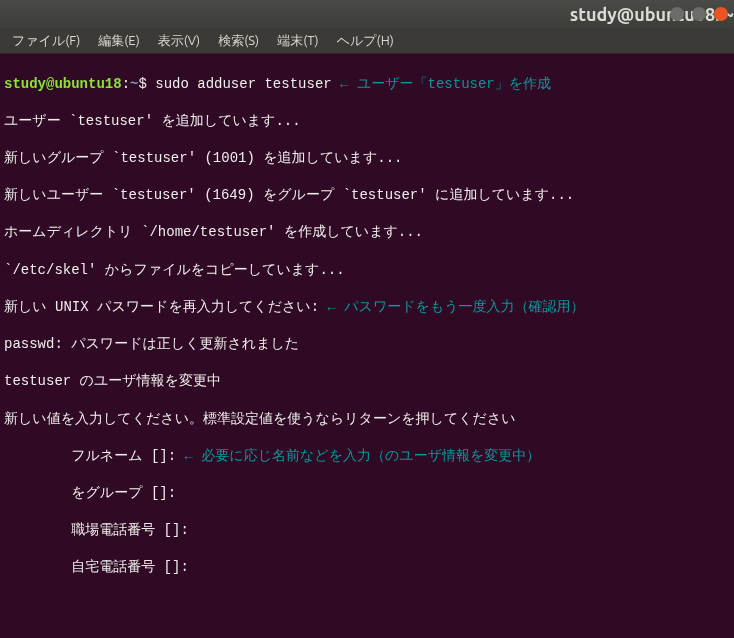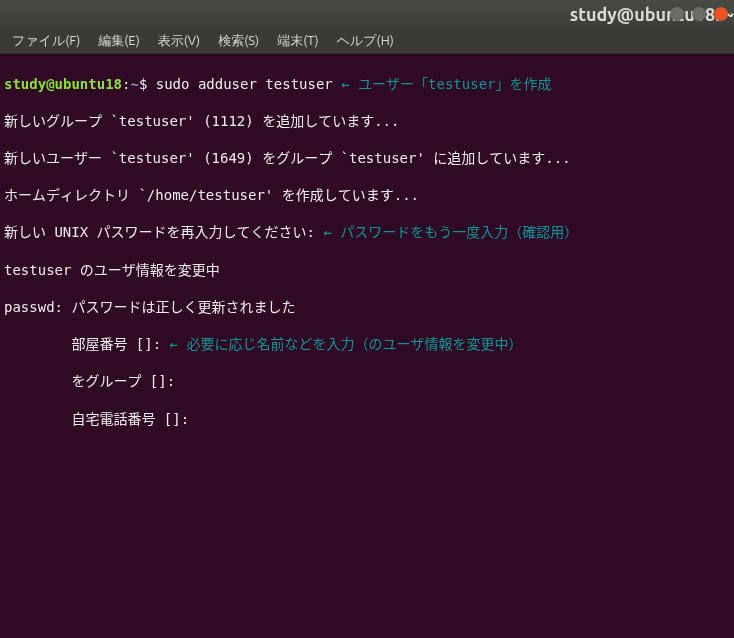"study@ubuntu18:~$ sudo adduser testuser" .terminal { font-family: none -> Liberation Mono, monospace }
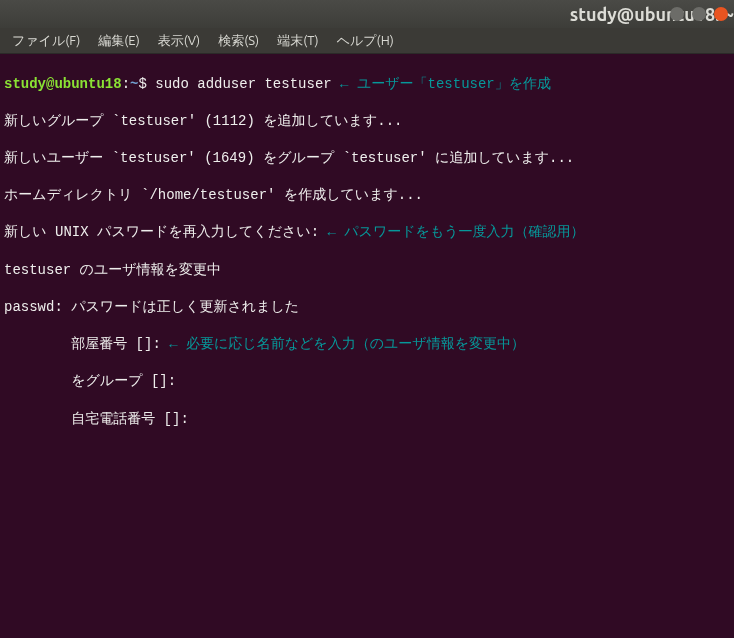"ユーザー `testuser' を追加しています..." span.line { html: none -> <span>ユーザー `testuser' を追加しています...</span> }
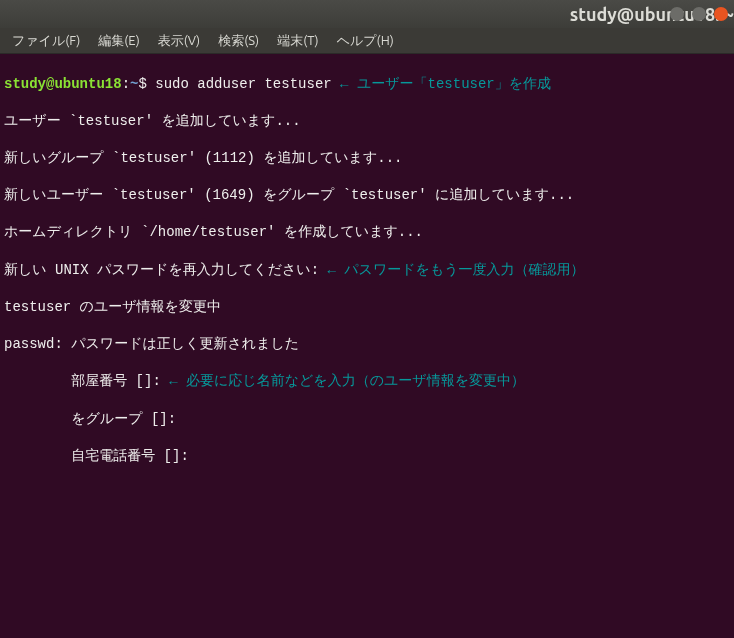"新しいグループ `testuser' (1112) を追加しています..." span.line { text: 1112 -> 1001 }
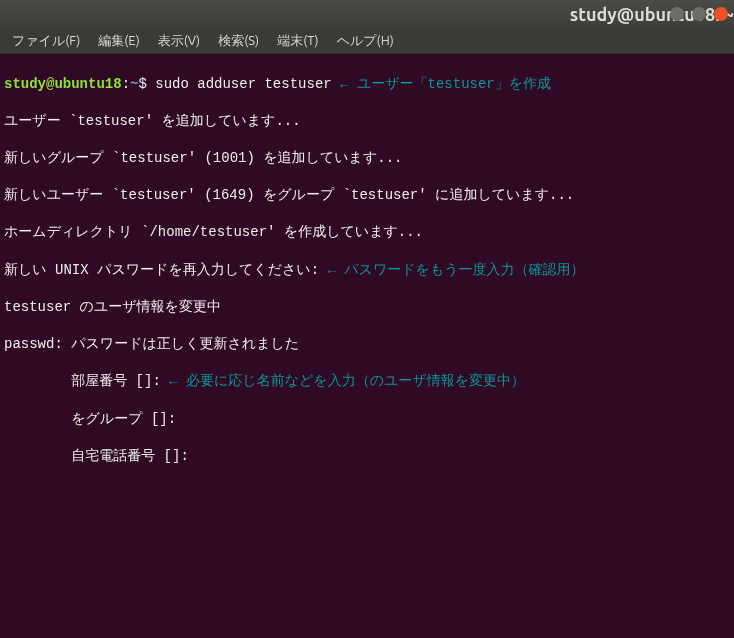"`/etc/skel' からファイルをコピーしています..." span.line { html: none -> <span>`/etc/skel' からファイルをコピーしています...</span> }
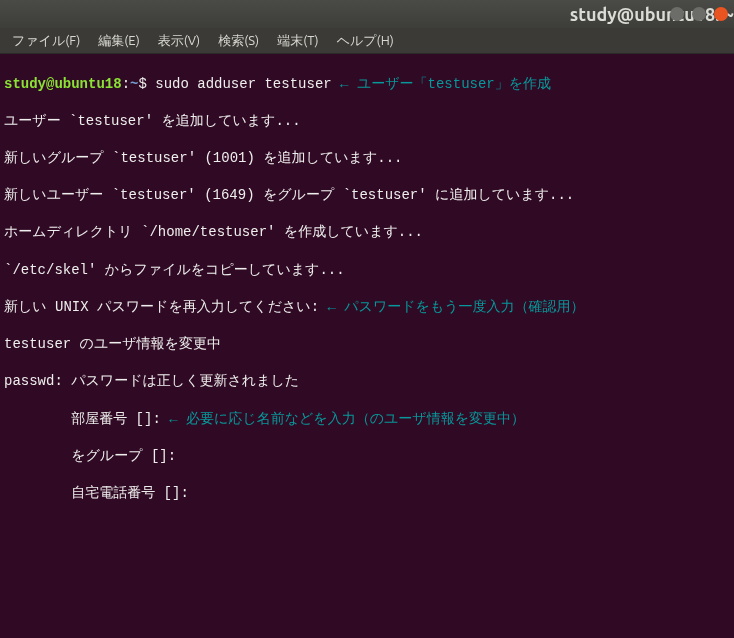"testuser のユーザ情報を変更中" span.line { order: before "passwd: パスワードは正しく更新されました" -> after "passwd: パスワードは正しく更新されました" }
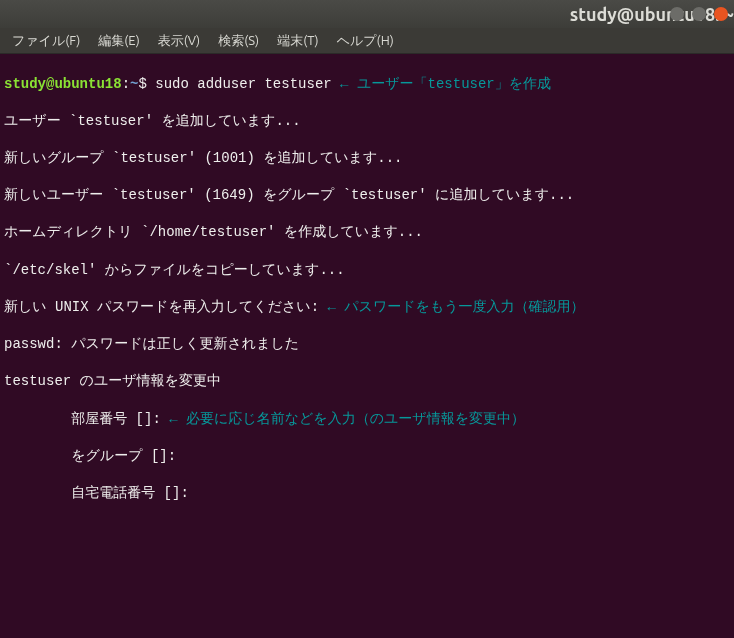"新しい値を入力してください。標準設定値を使うならリターンを押してください" span.line { html: none -> <span>新しい値を入力してください。標準設定値を使うならリターンを押してください</span> }
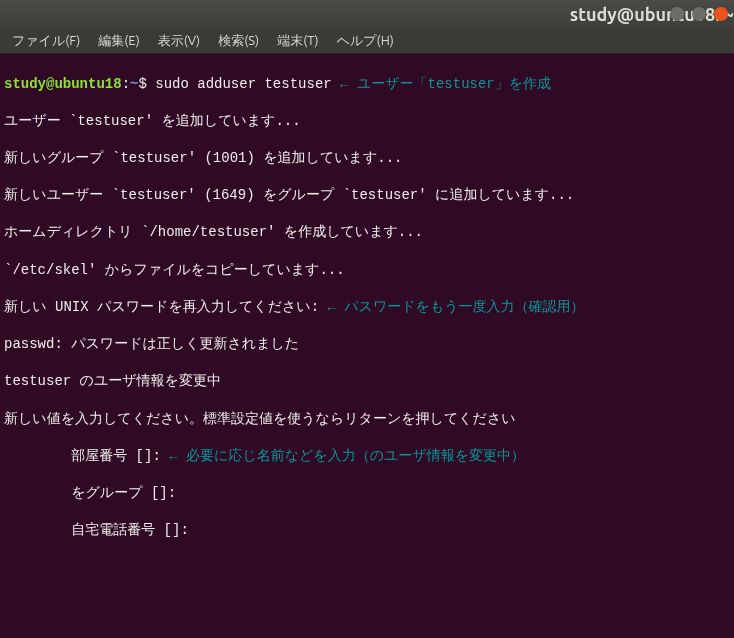"部屋番号 []:" span { text: 部屋番号 -> フルネーム }
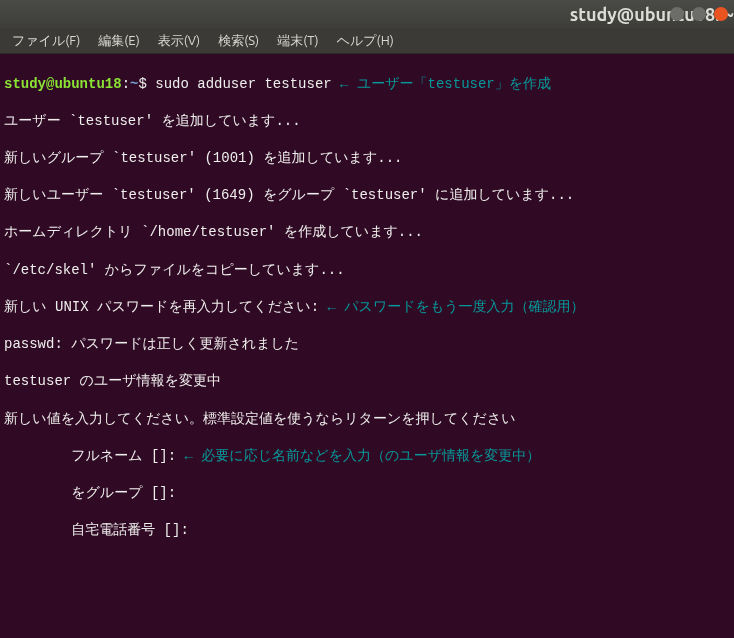"職場電話番号 []:" span.line { html: none -> <span> 職場電話番号 []:</span> }
